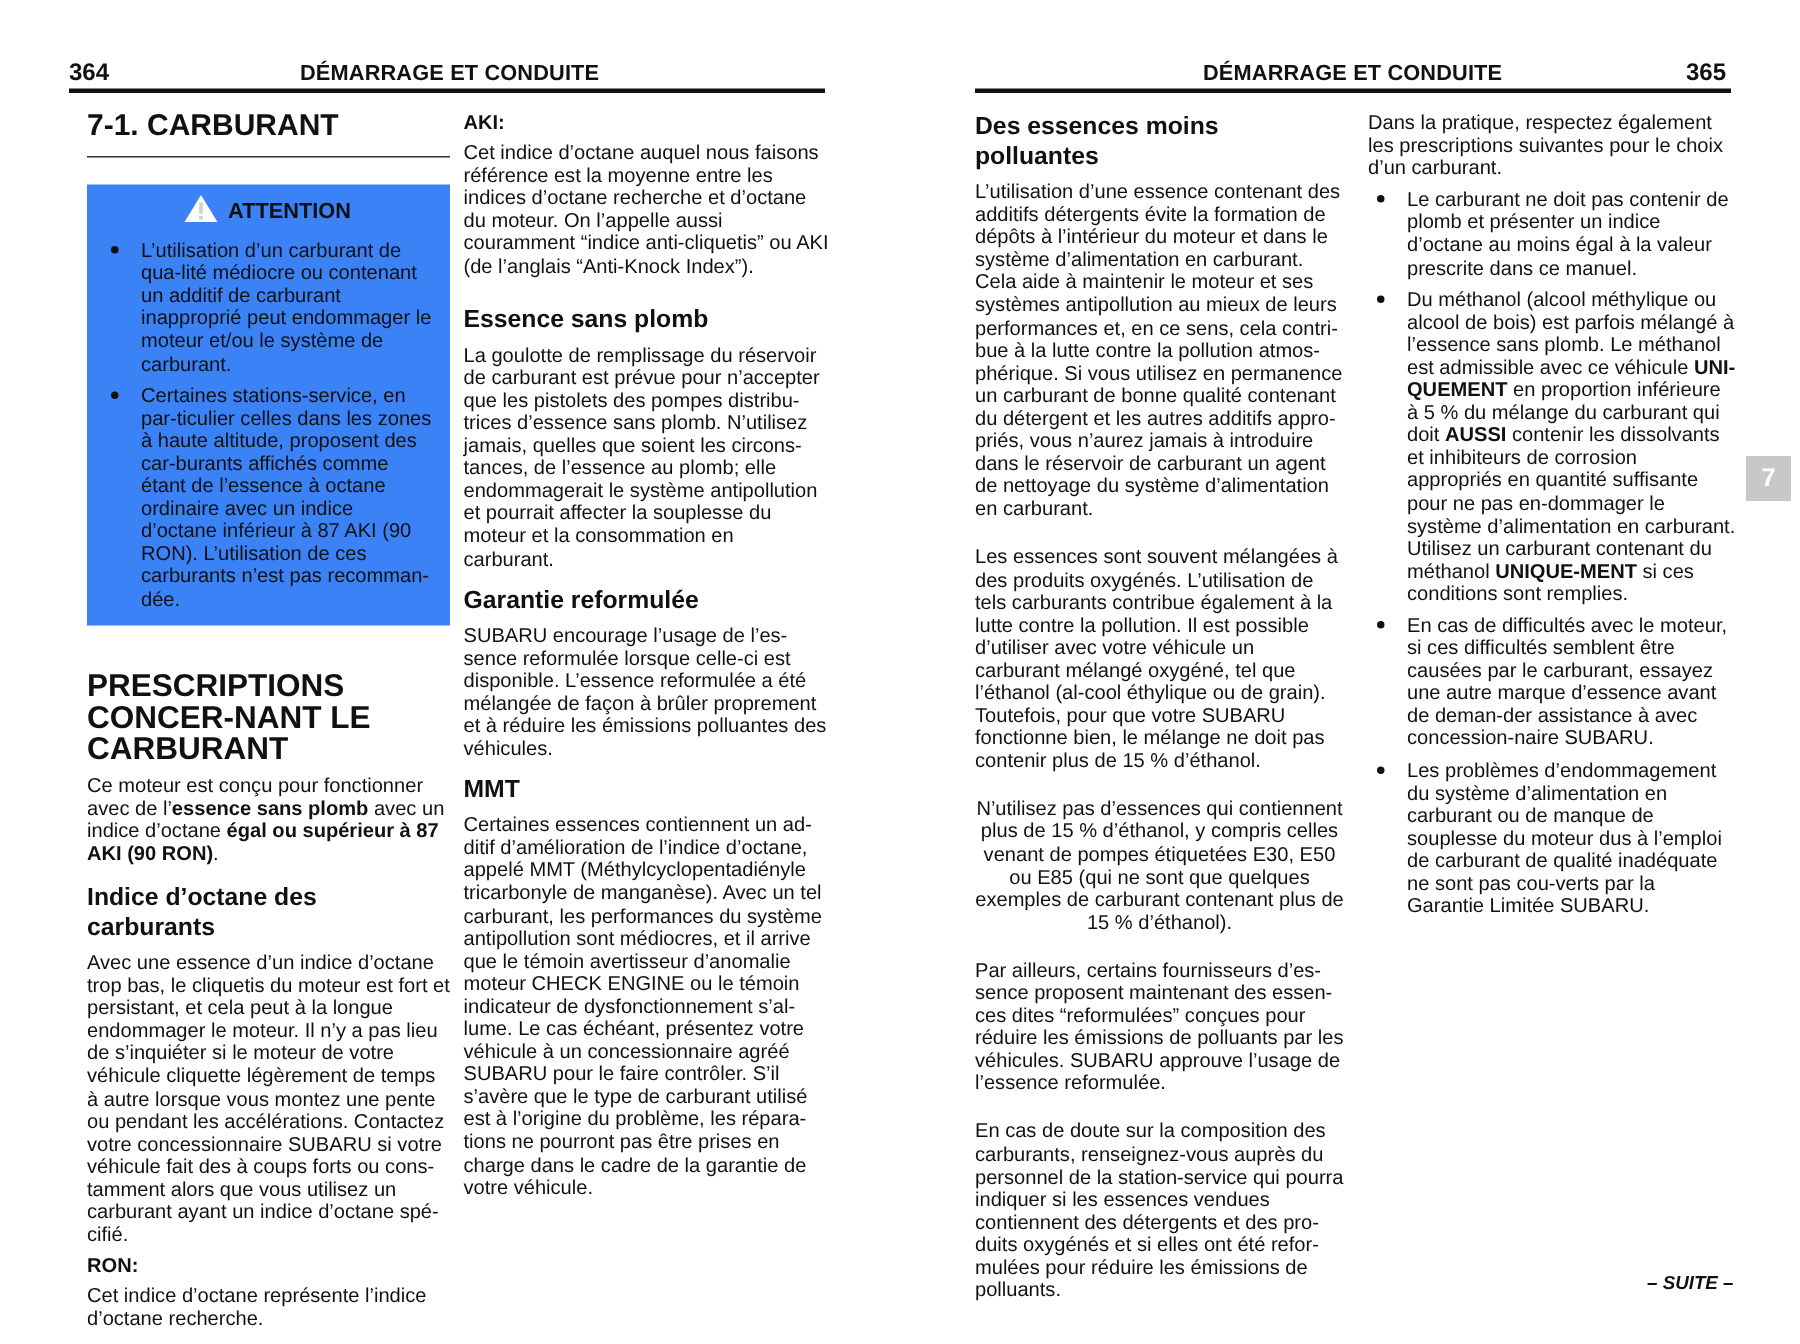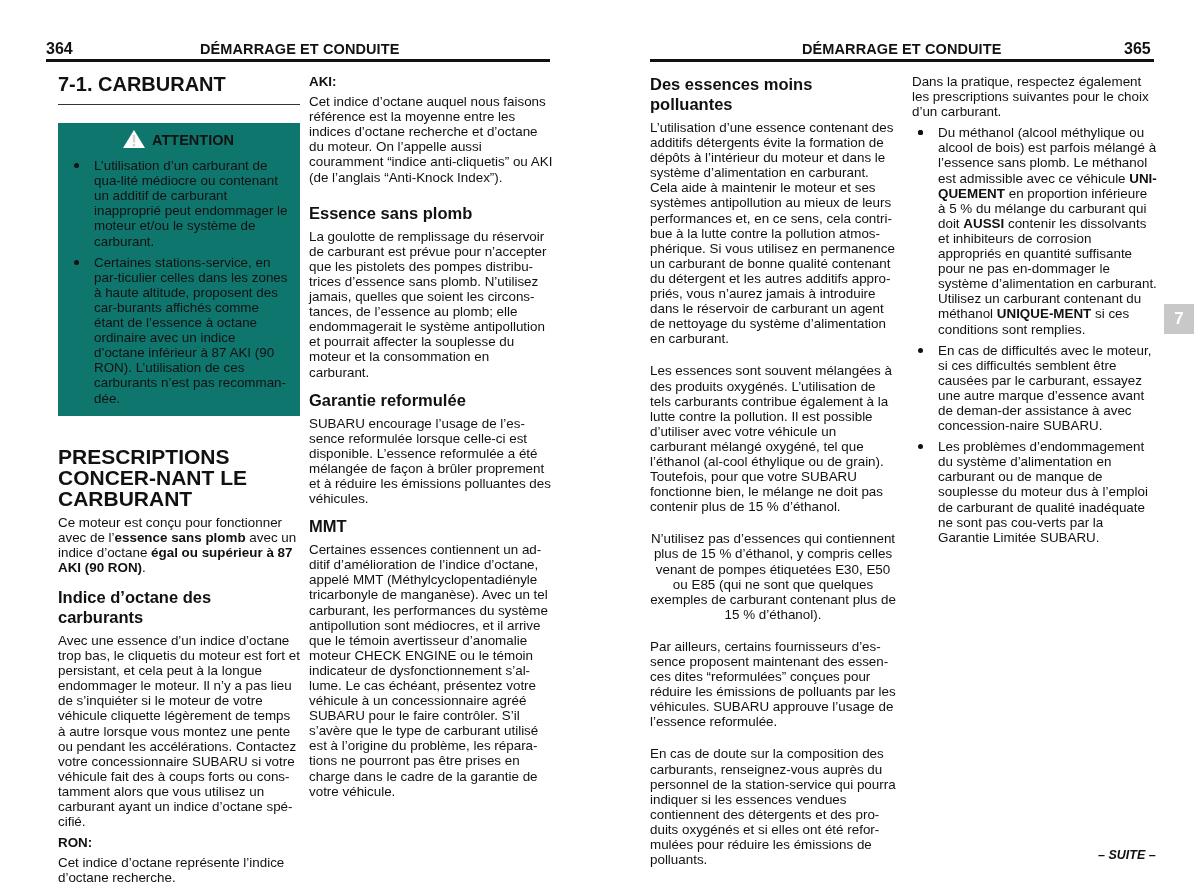"ATTENTION" .attn { background: #0f766e -> #3b82f6 }
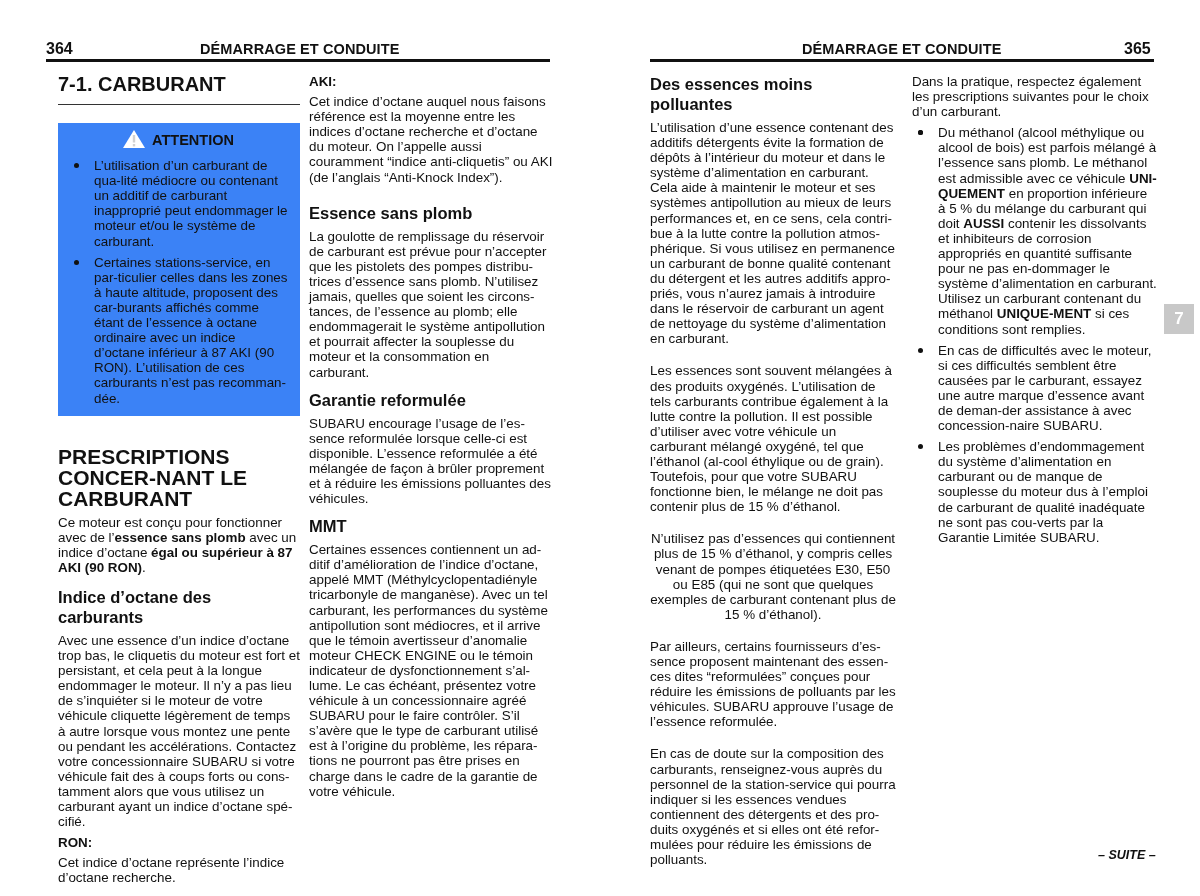"Le carburant ne doit pas" span { html: none -> <span>Le carburant ne doit pas contenir de plomb et présenter un indice d’octane au moins égal à la valeur prescrite dans ce manuel.</span> }
